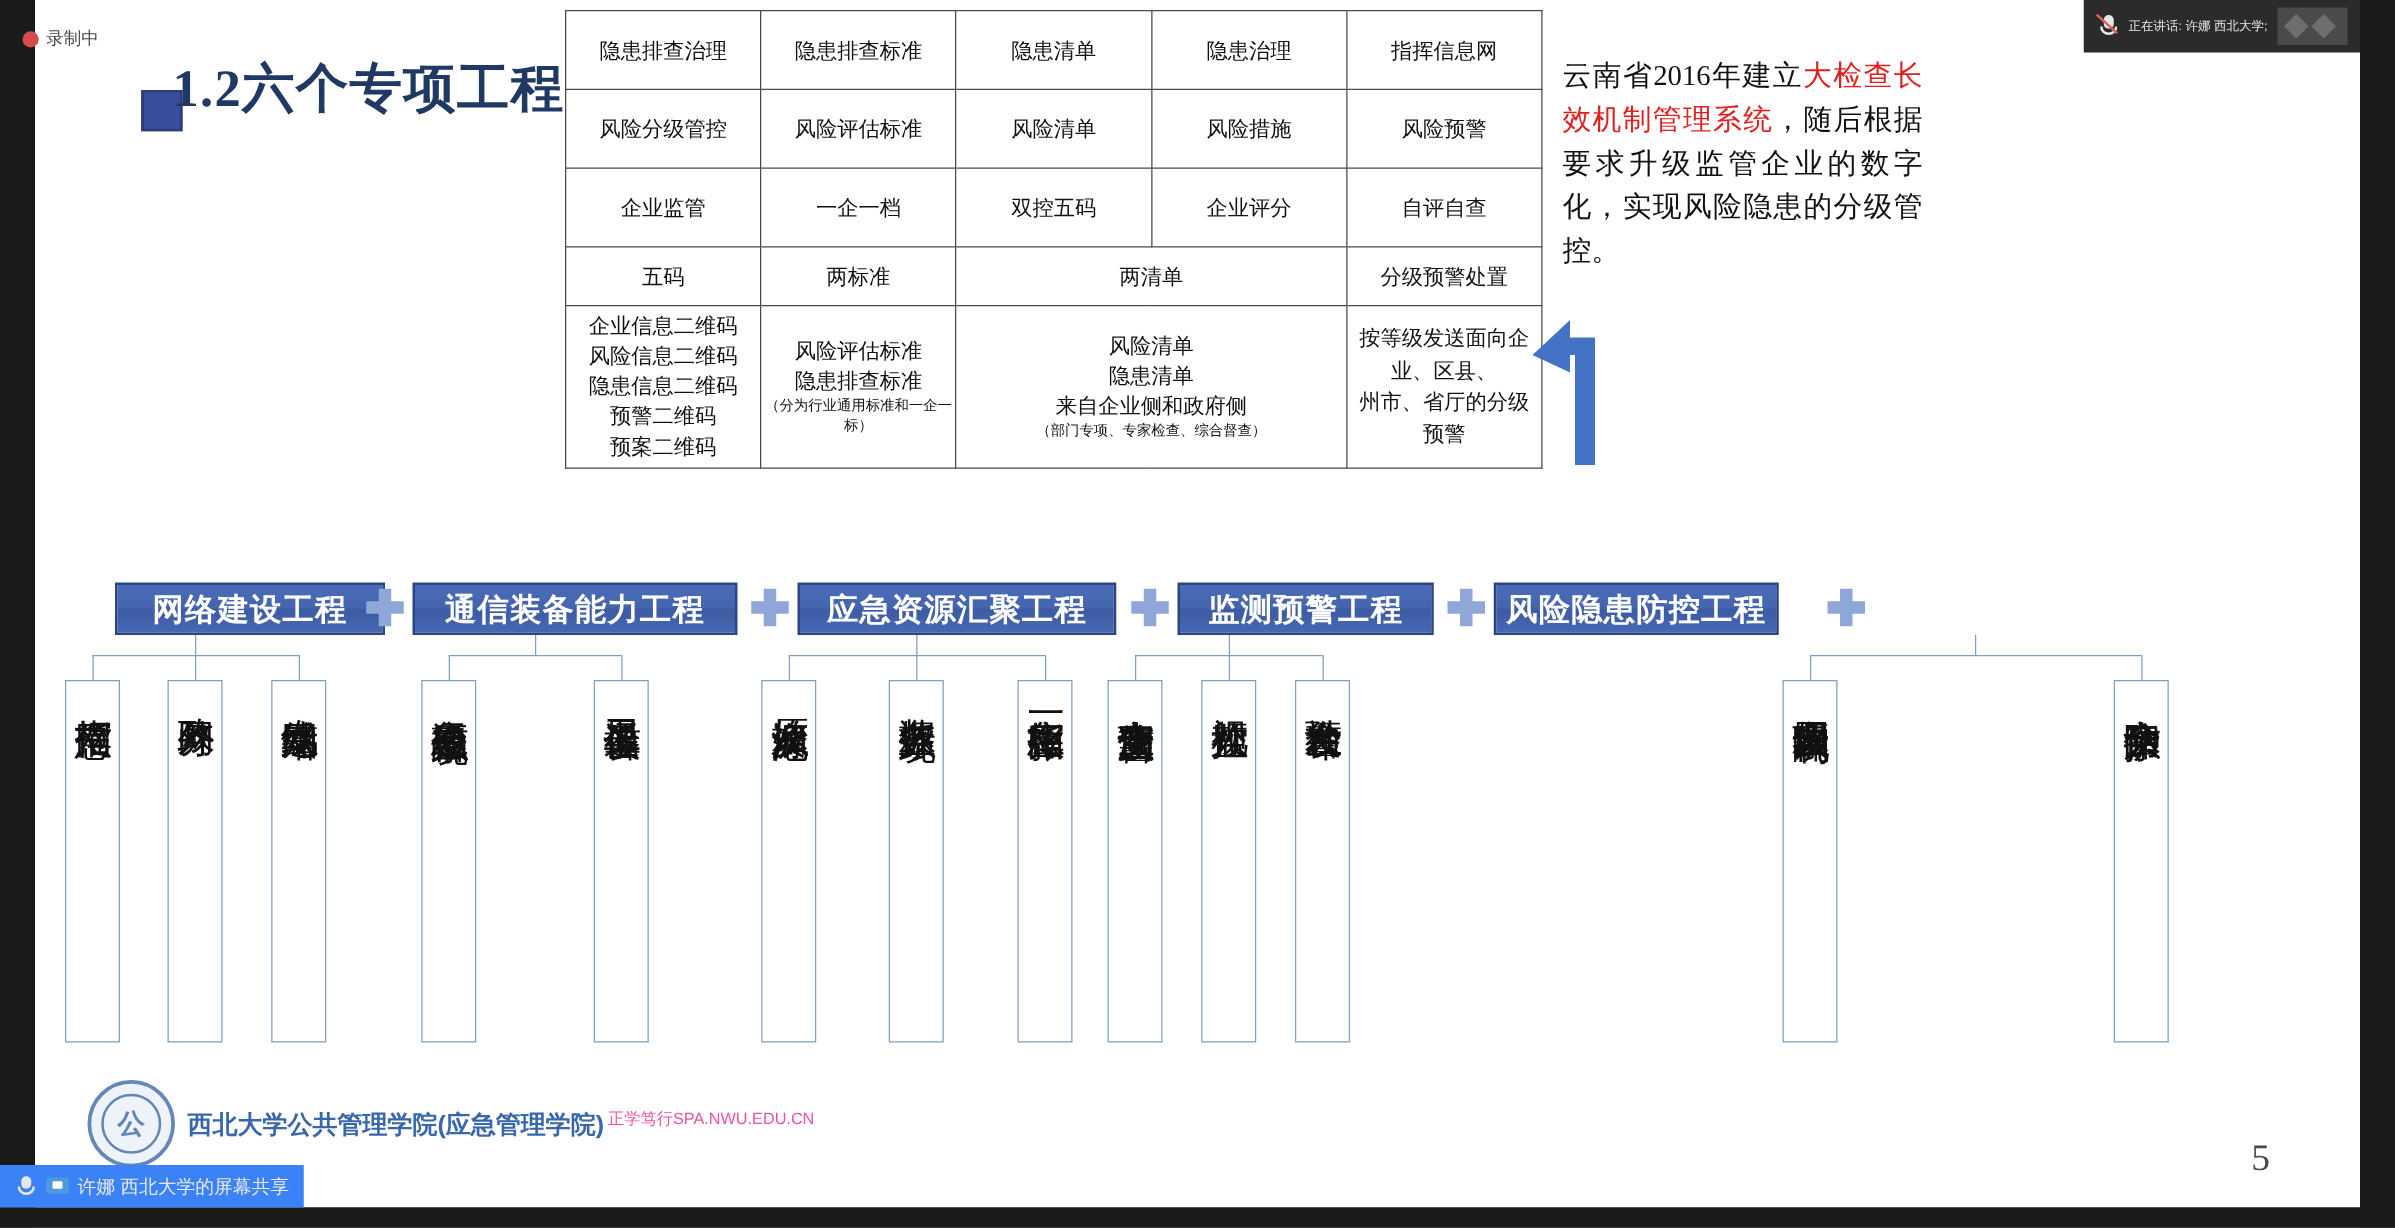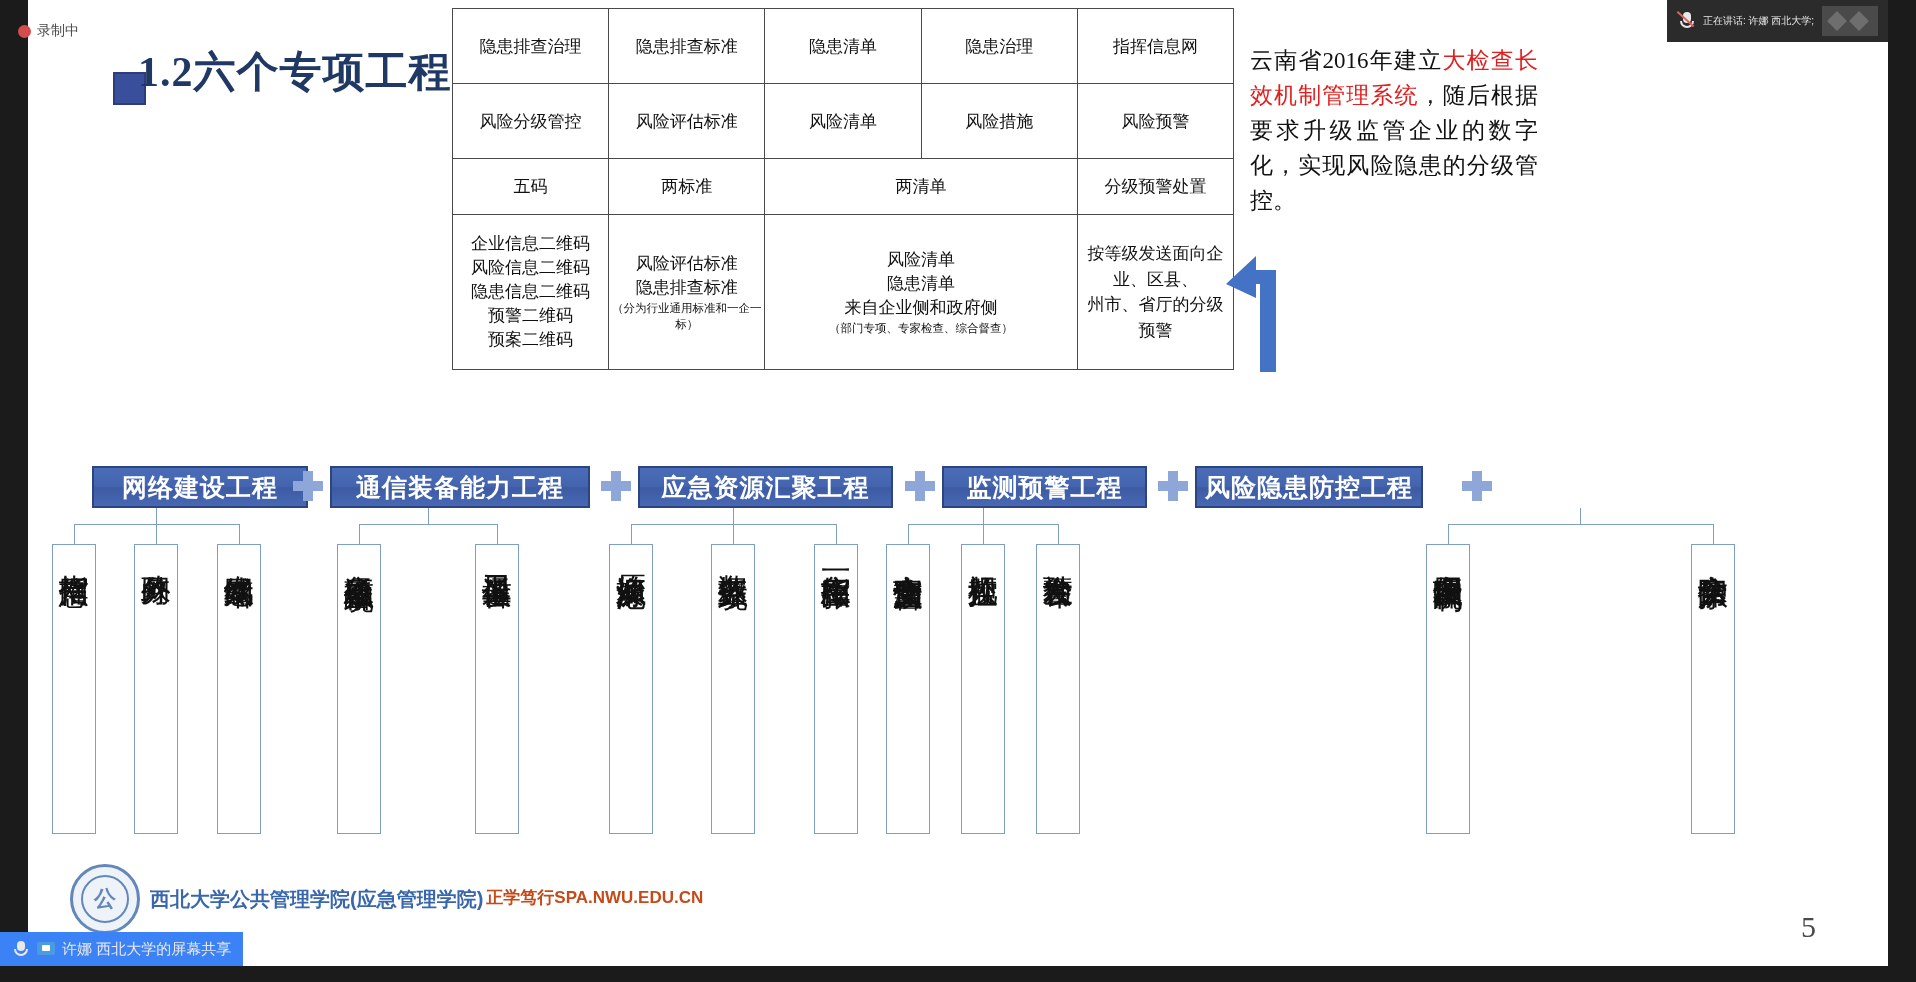"企业监管" tr.r3 { html: none -> <tr> <td>企业监管</td> <td>一企一档</td> <td>双控五码</td> <td>企业评分</td> <td>自评自查</td> </tr> }
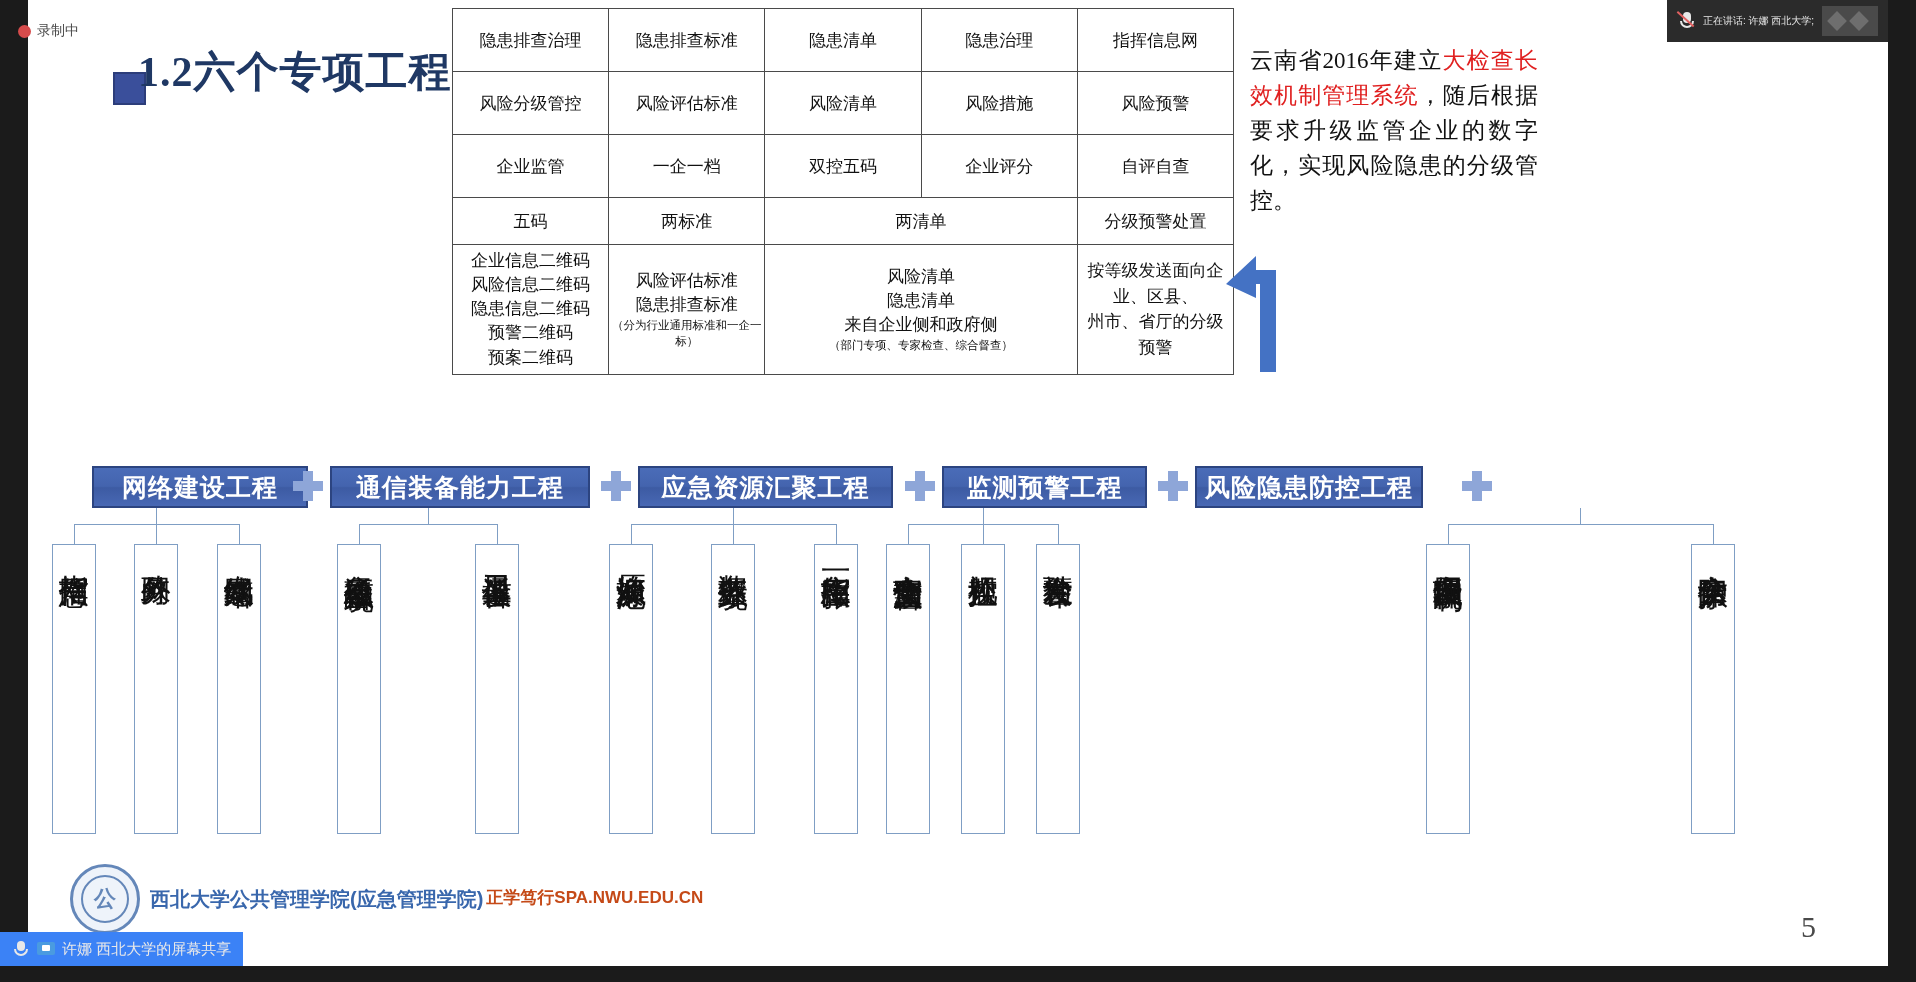"正学笃行SPA.NWU.EDU.CN" #footer .f2 { color: #c2410c -> #ec4899; font-size: 17px -> 13px; font-weight: 700 -> 400 }
